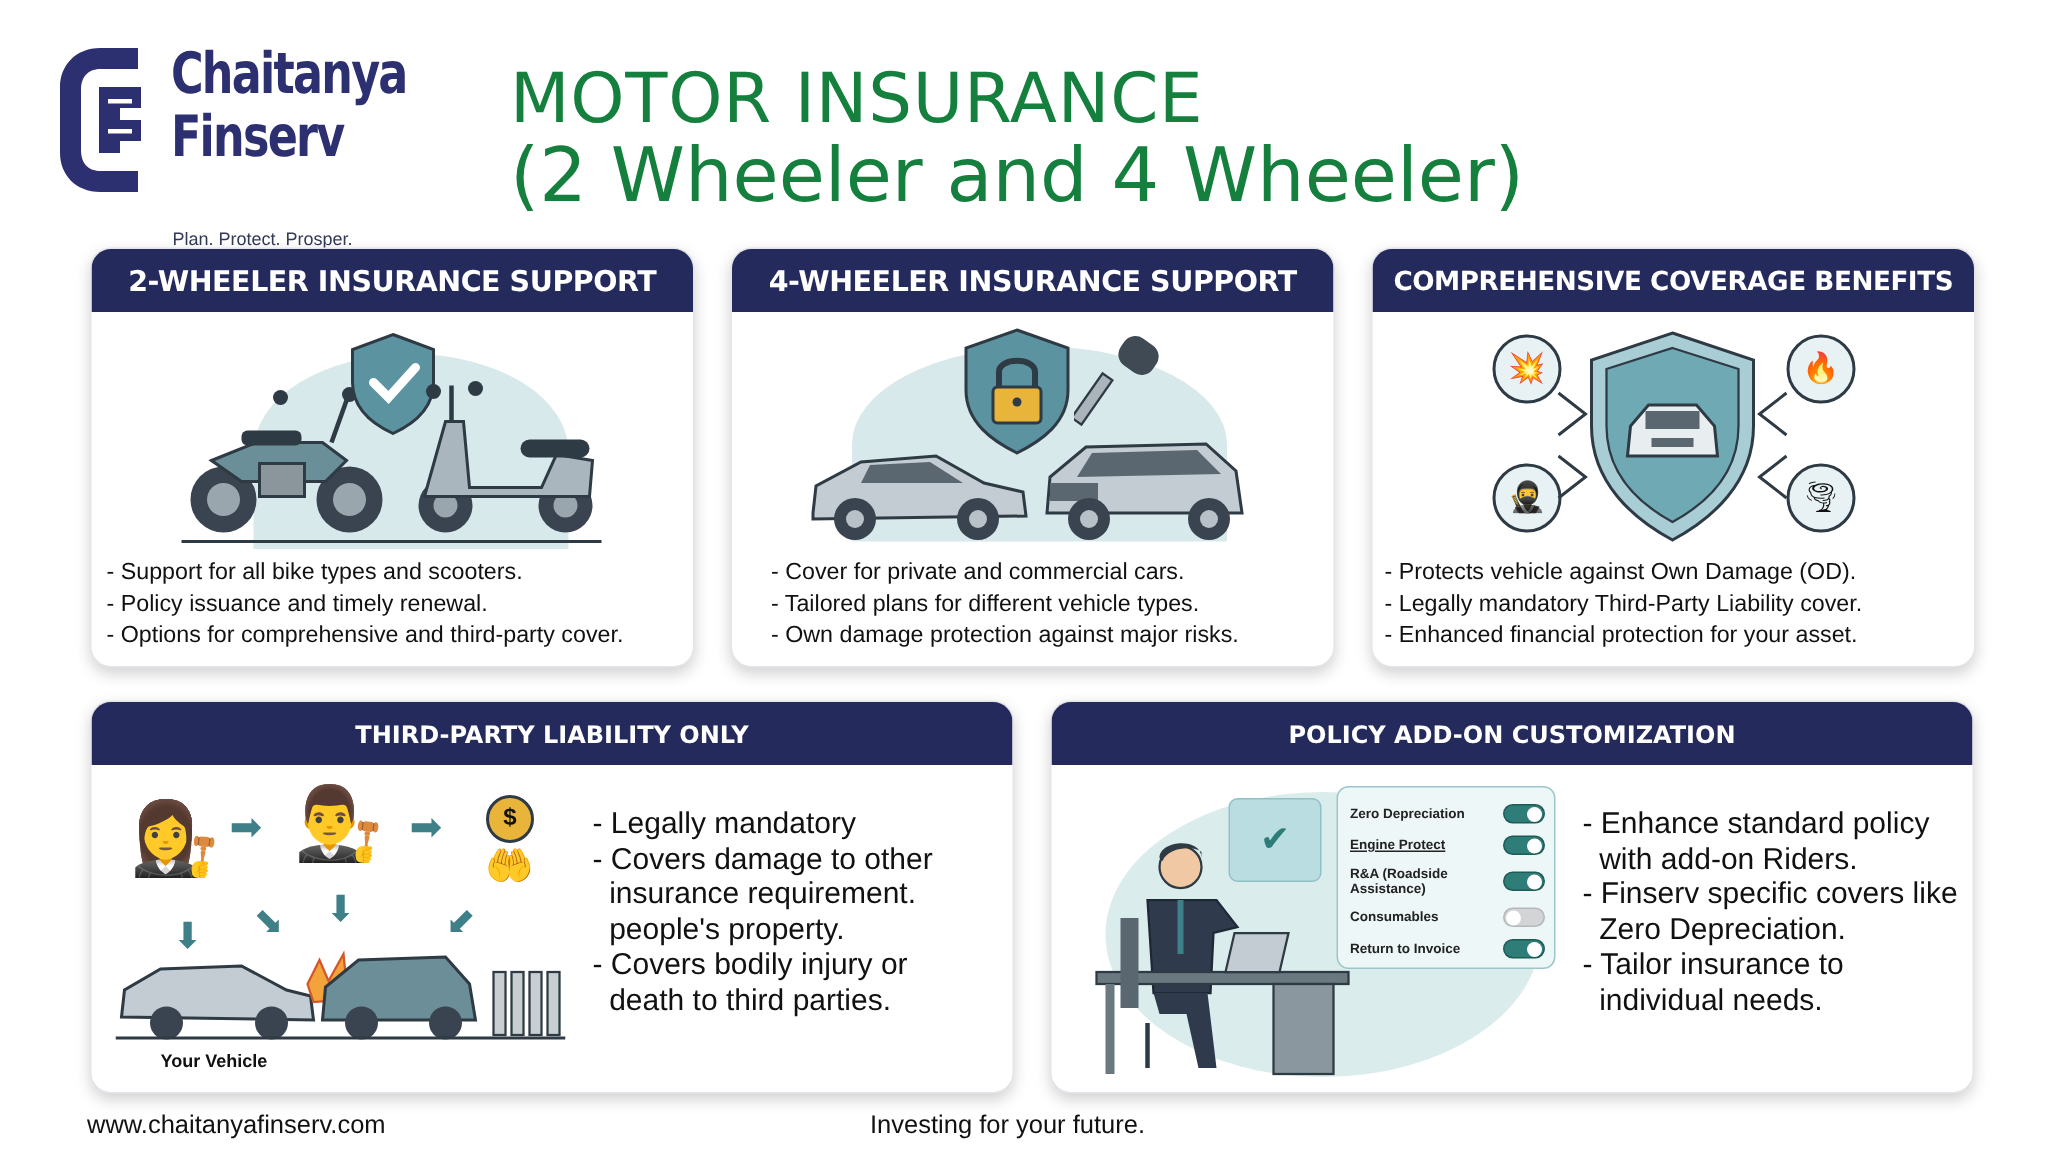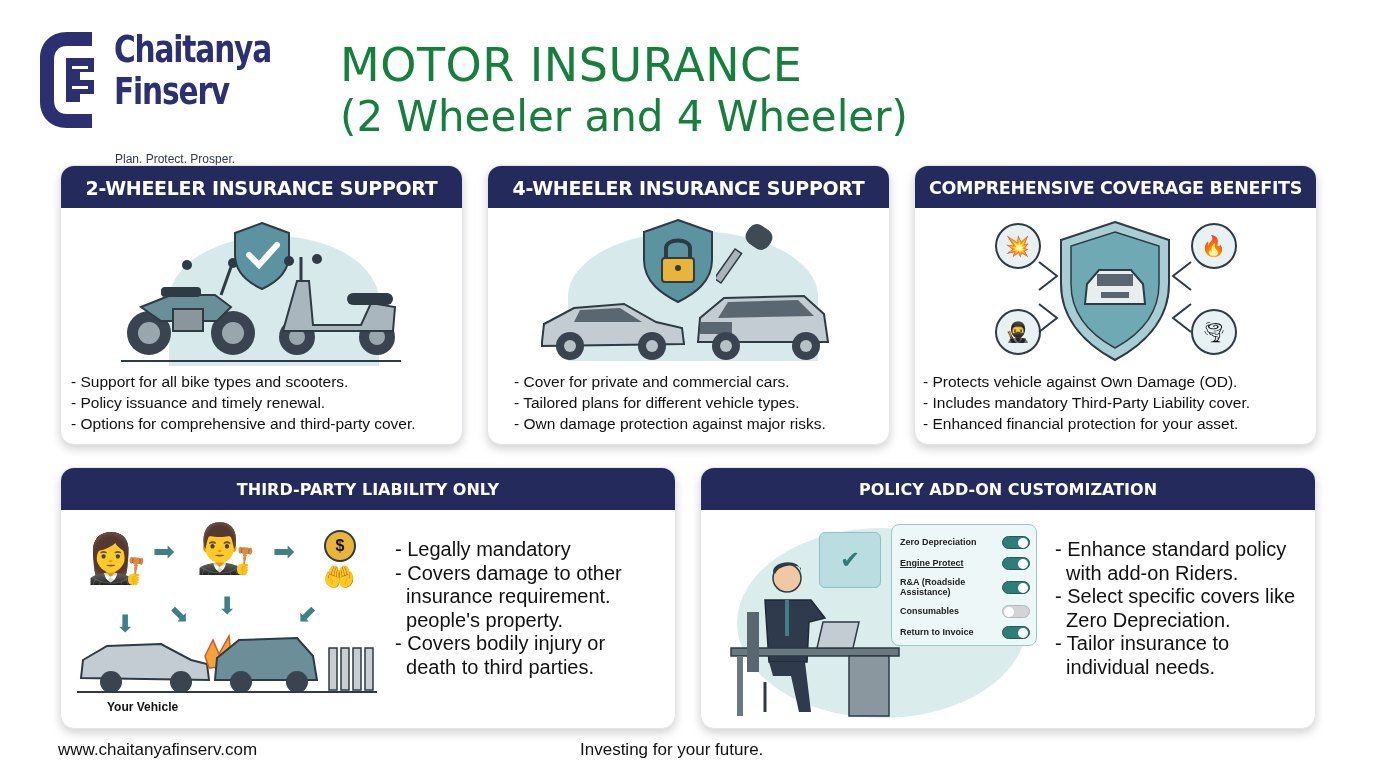"(2 Wheeler and 4 Wheeler)" .title .l2 { font-size: 42px -> 50px }
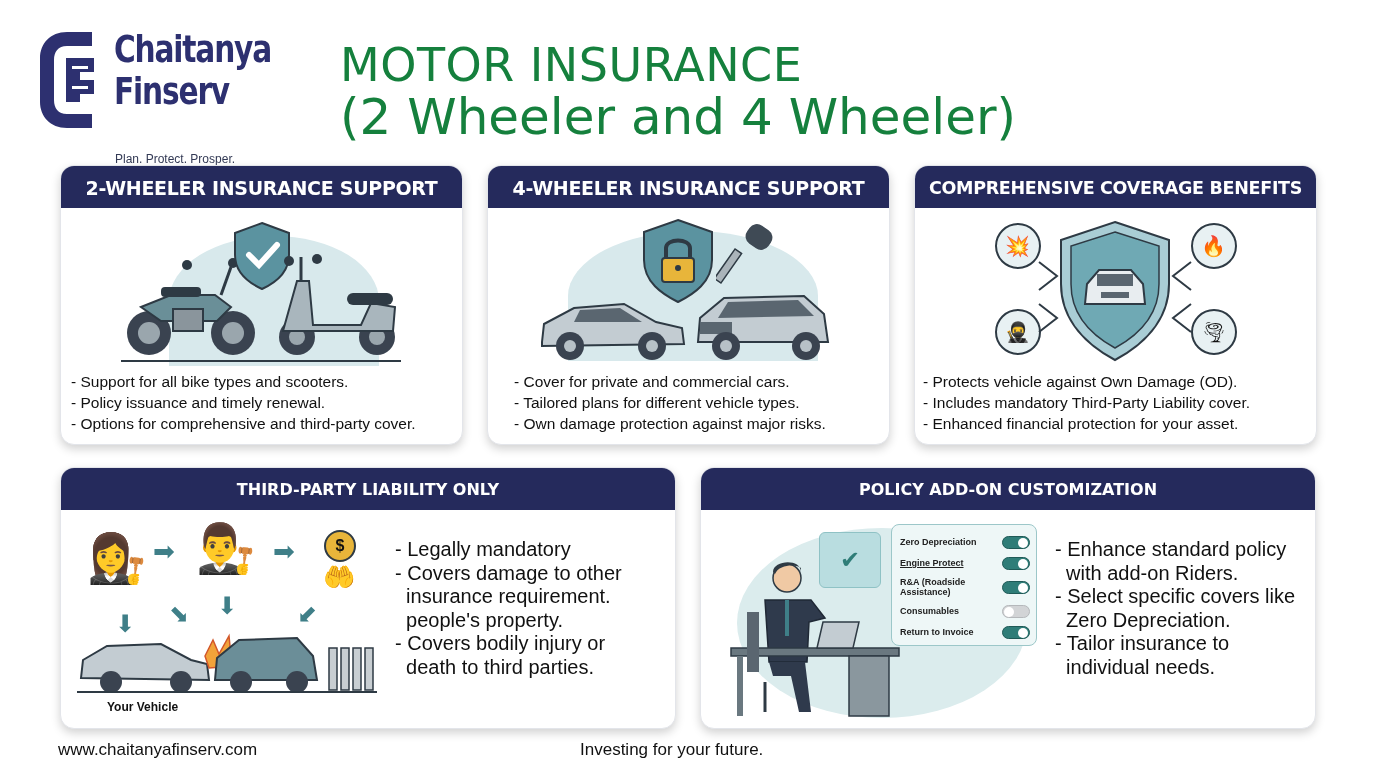"- Includes mandatory Third-Party" li { text: Includes -> Legally }
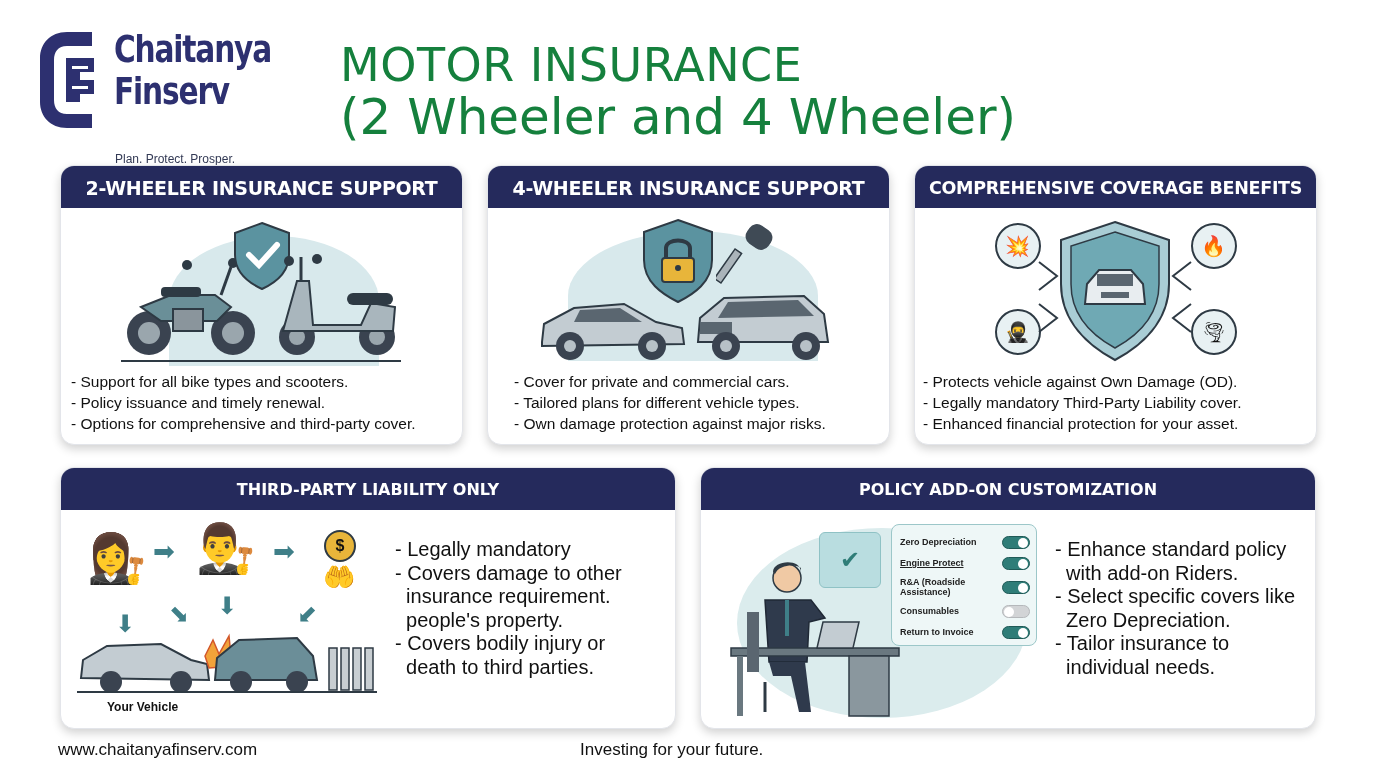"- Select specific covers like" li { text: Select -> Finserv }
